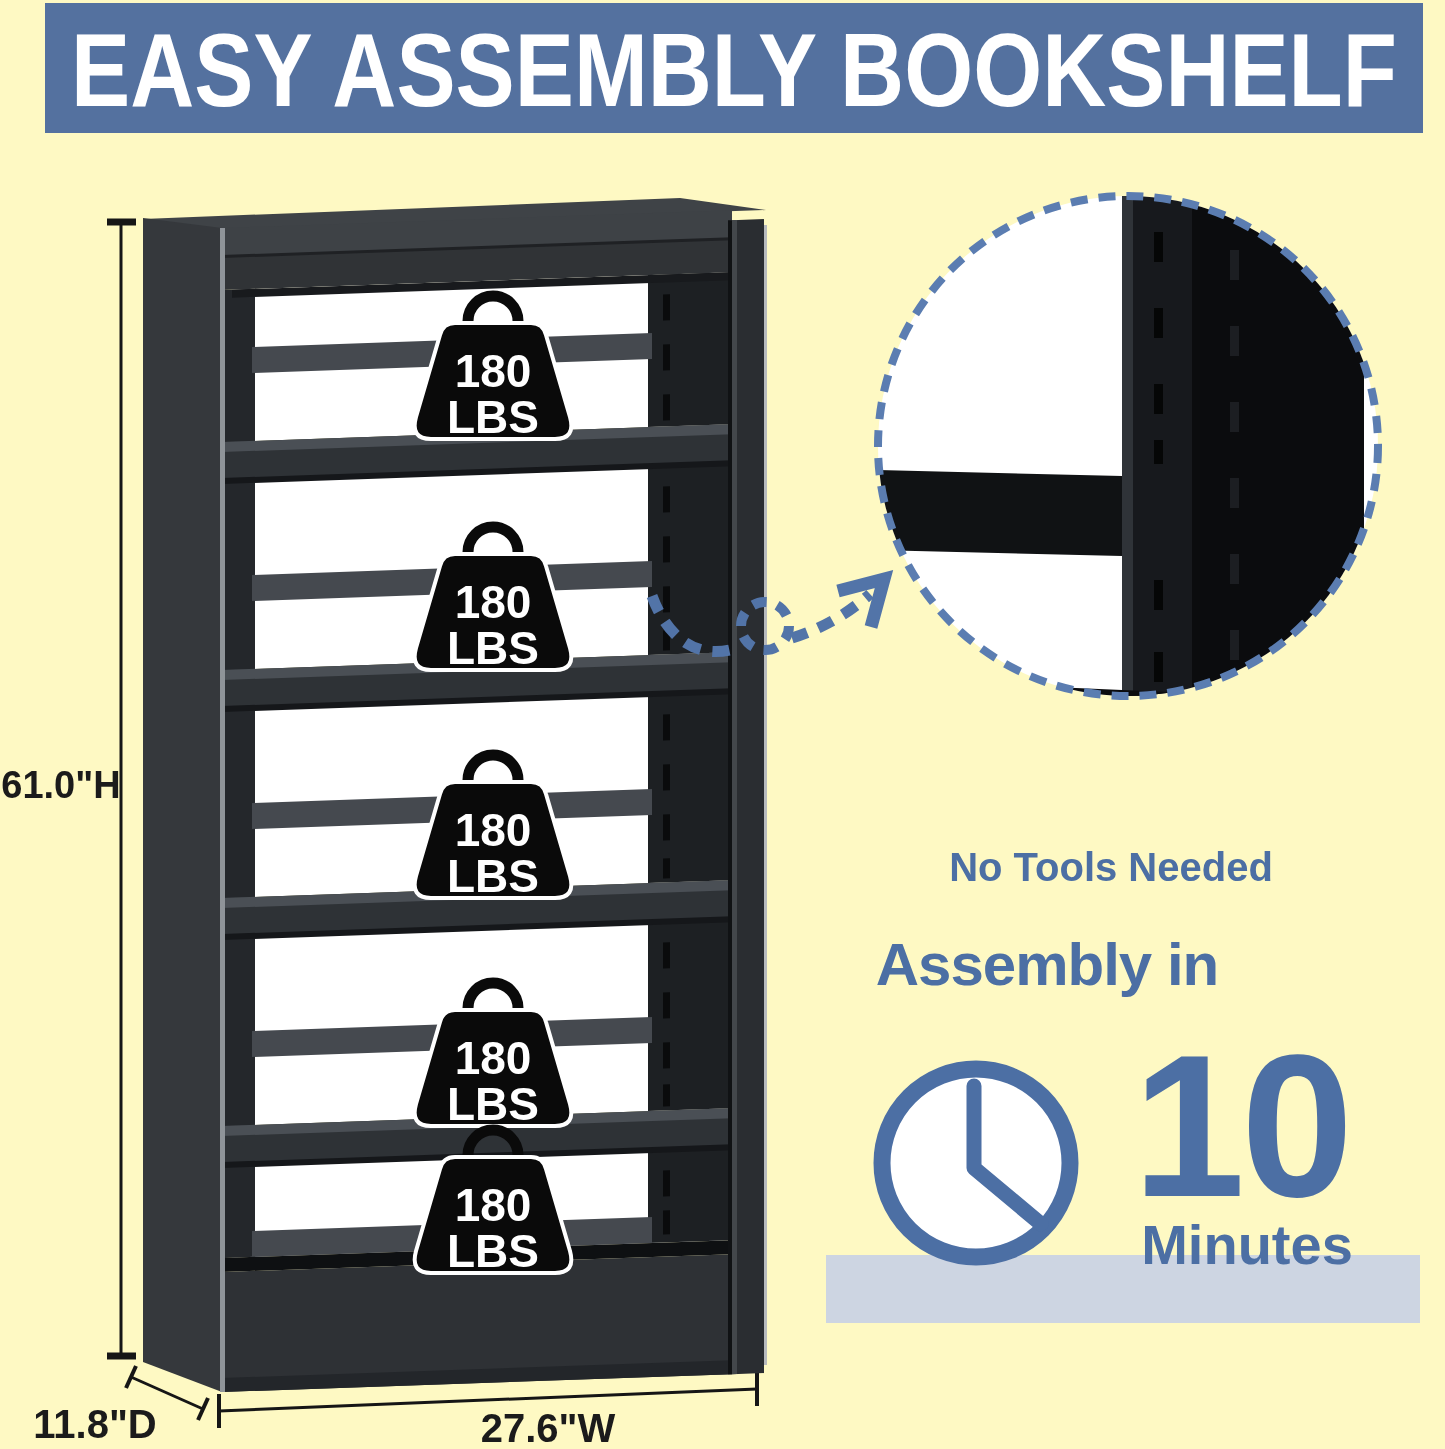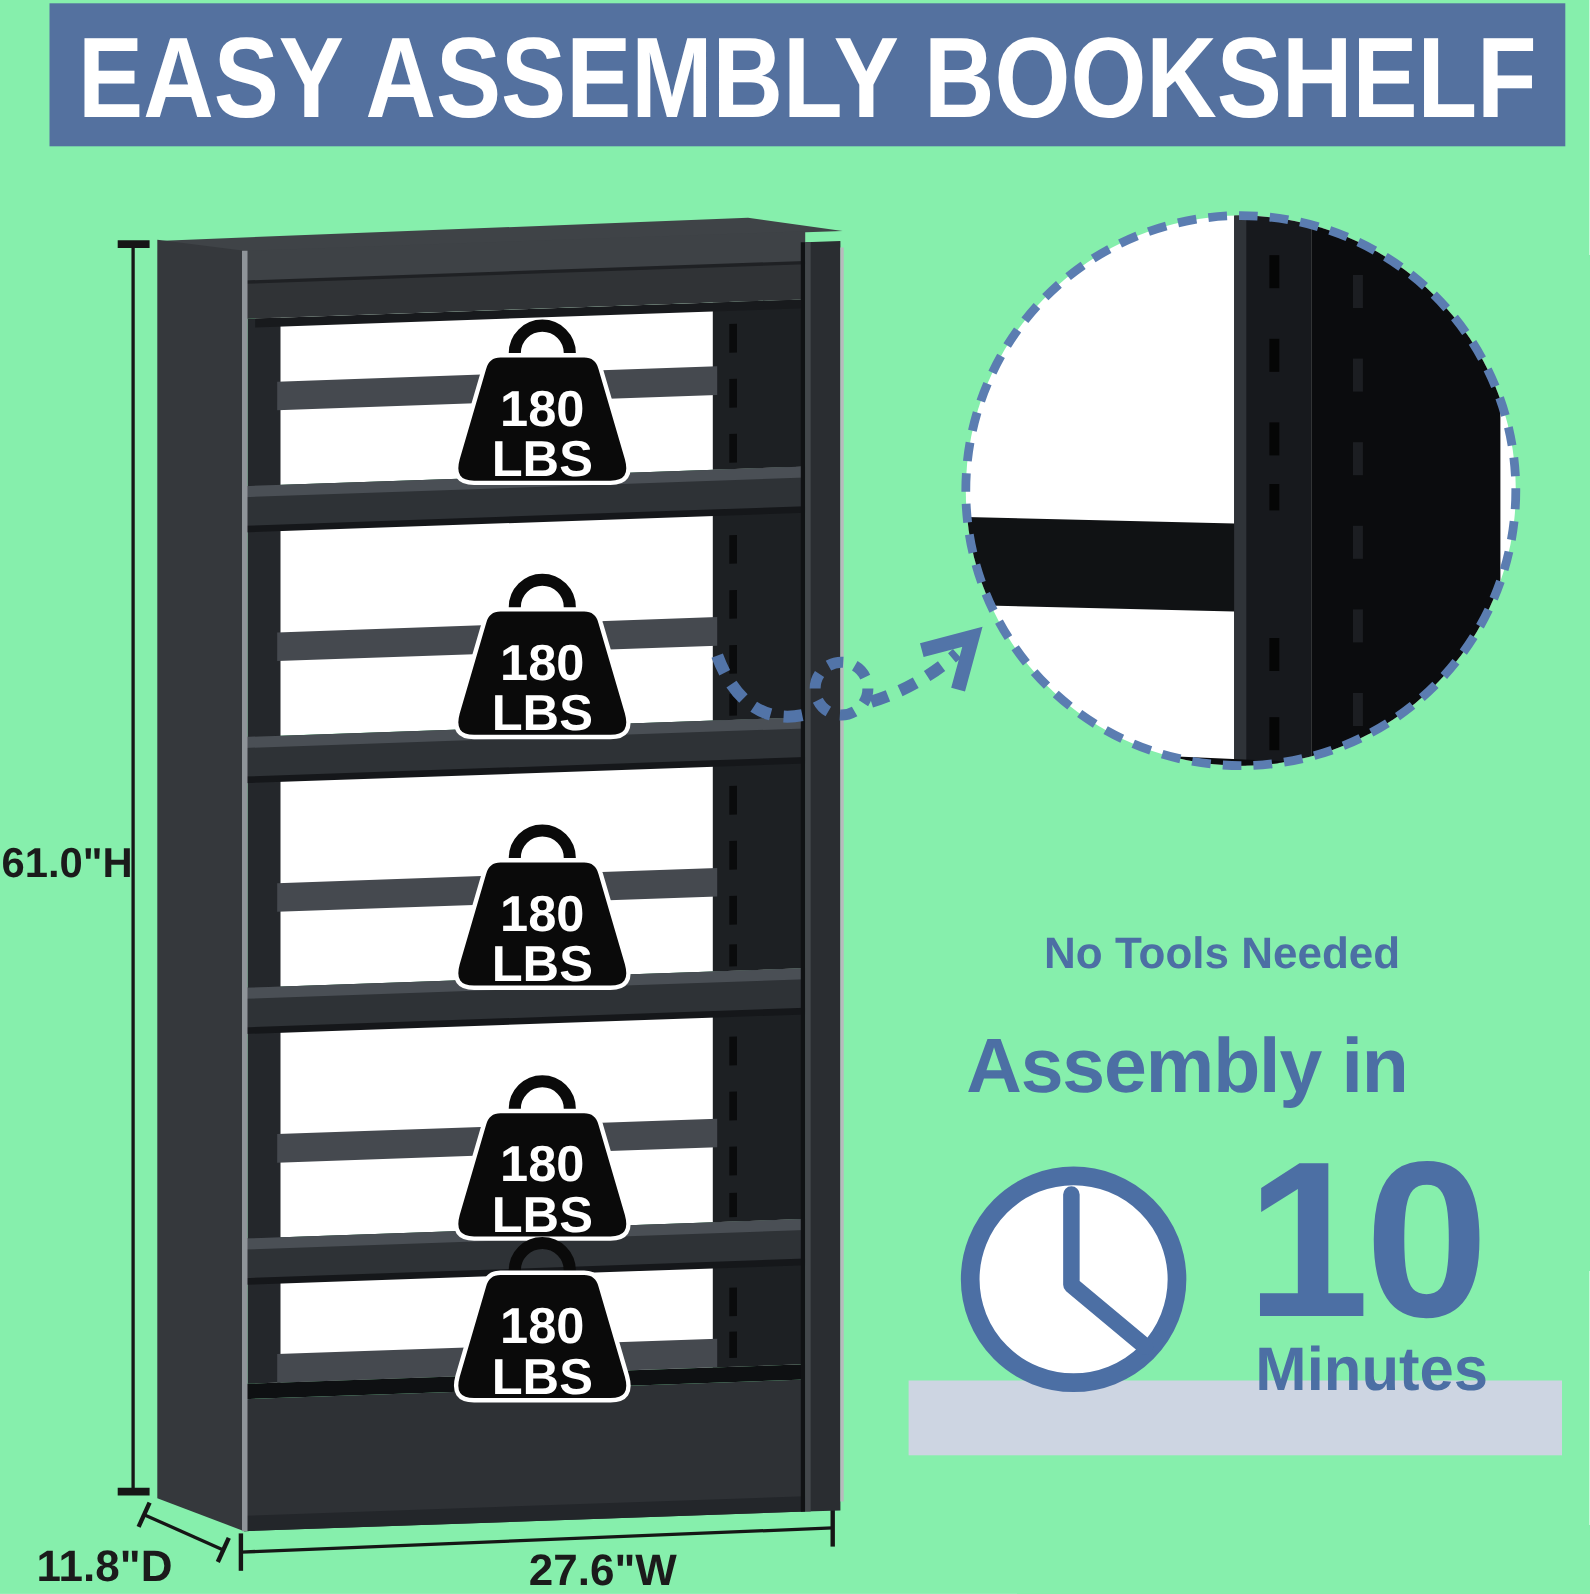"EASY ASSEMBLY BOOKSHELF" #page { background: #86efac -> #fef9c3 }
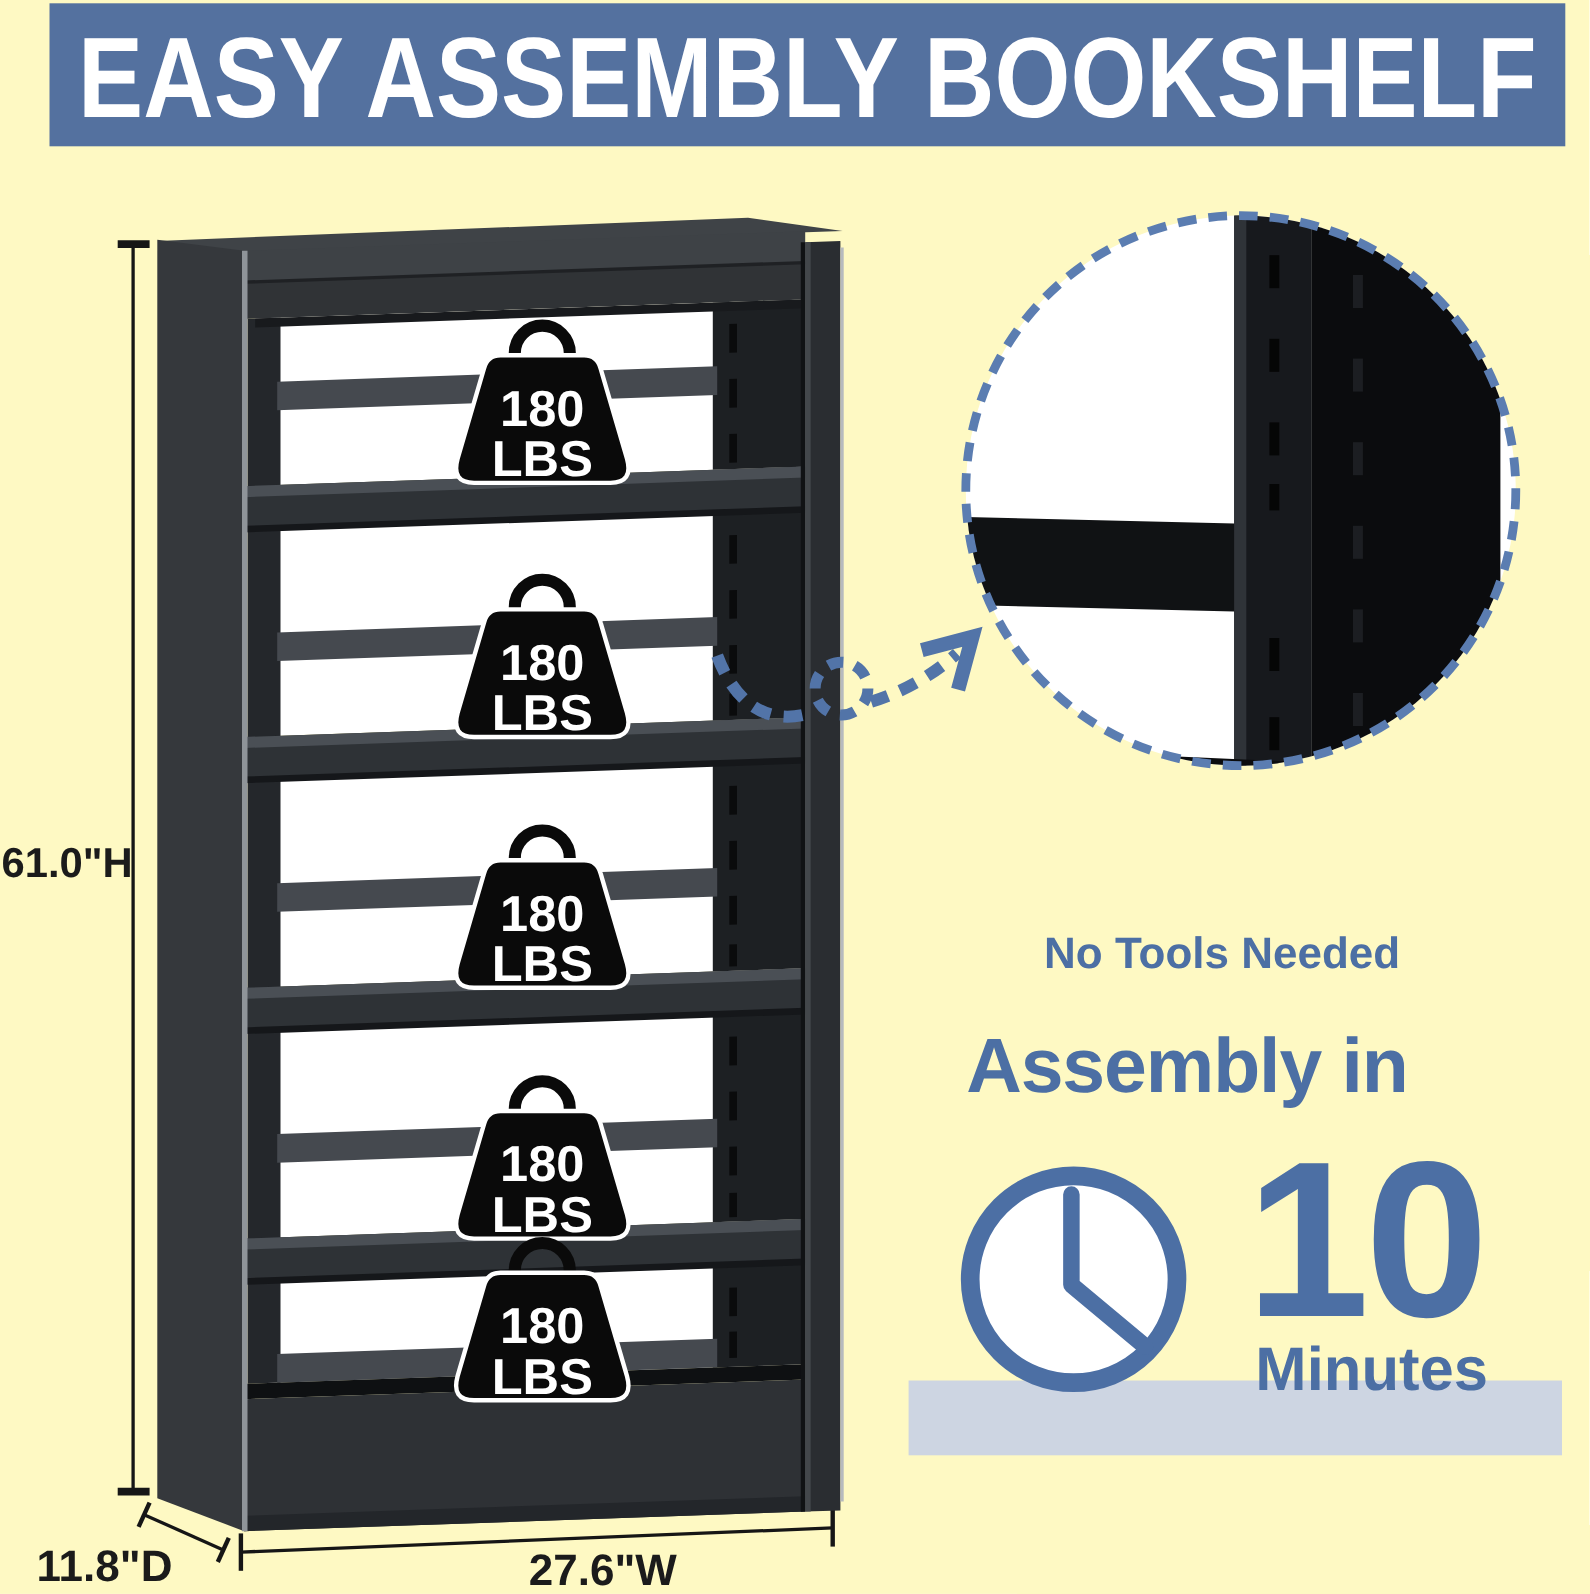"Assembly in" .ain { font-size: 70px -> 60px; left: 824px -> 792px }
